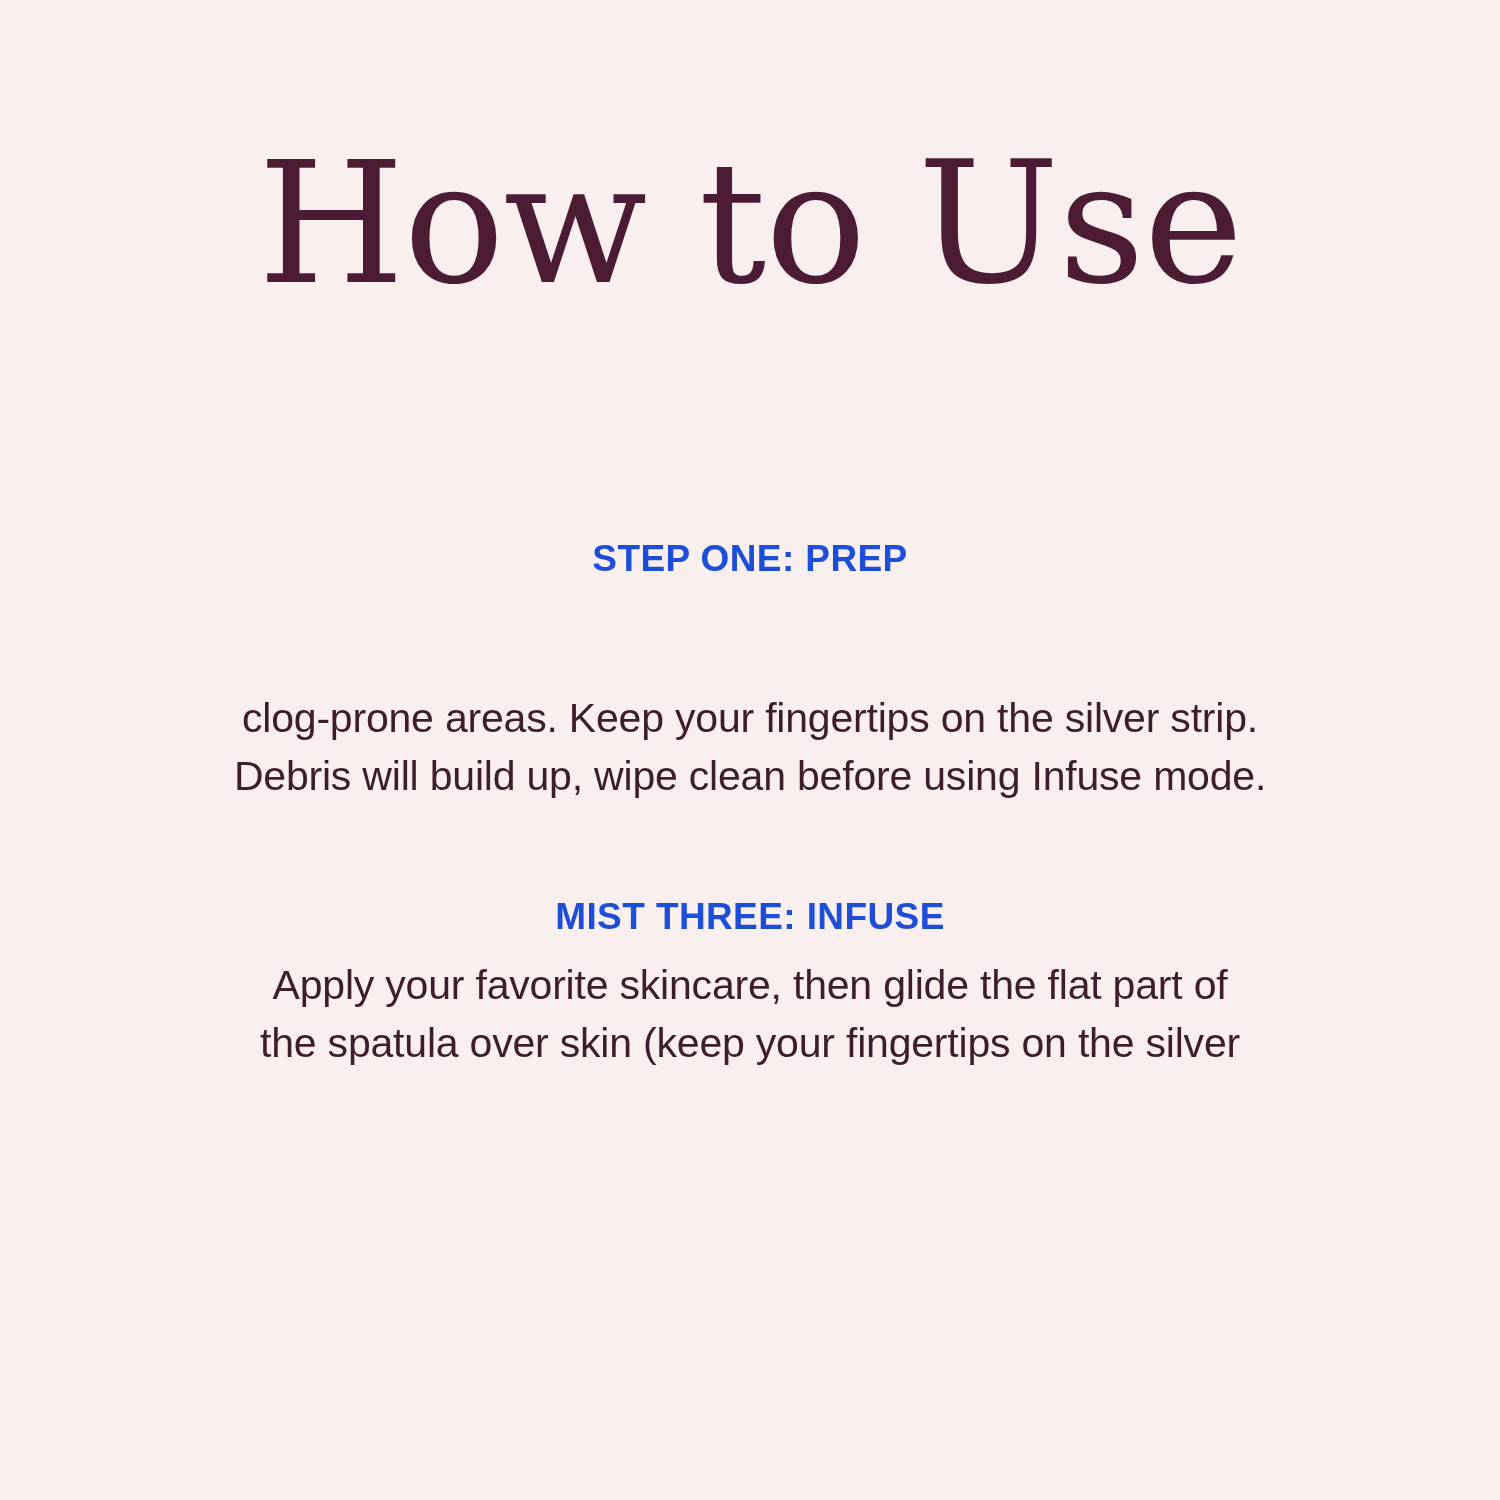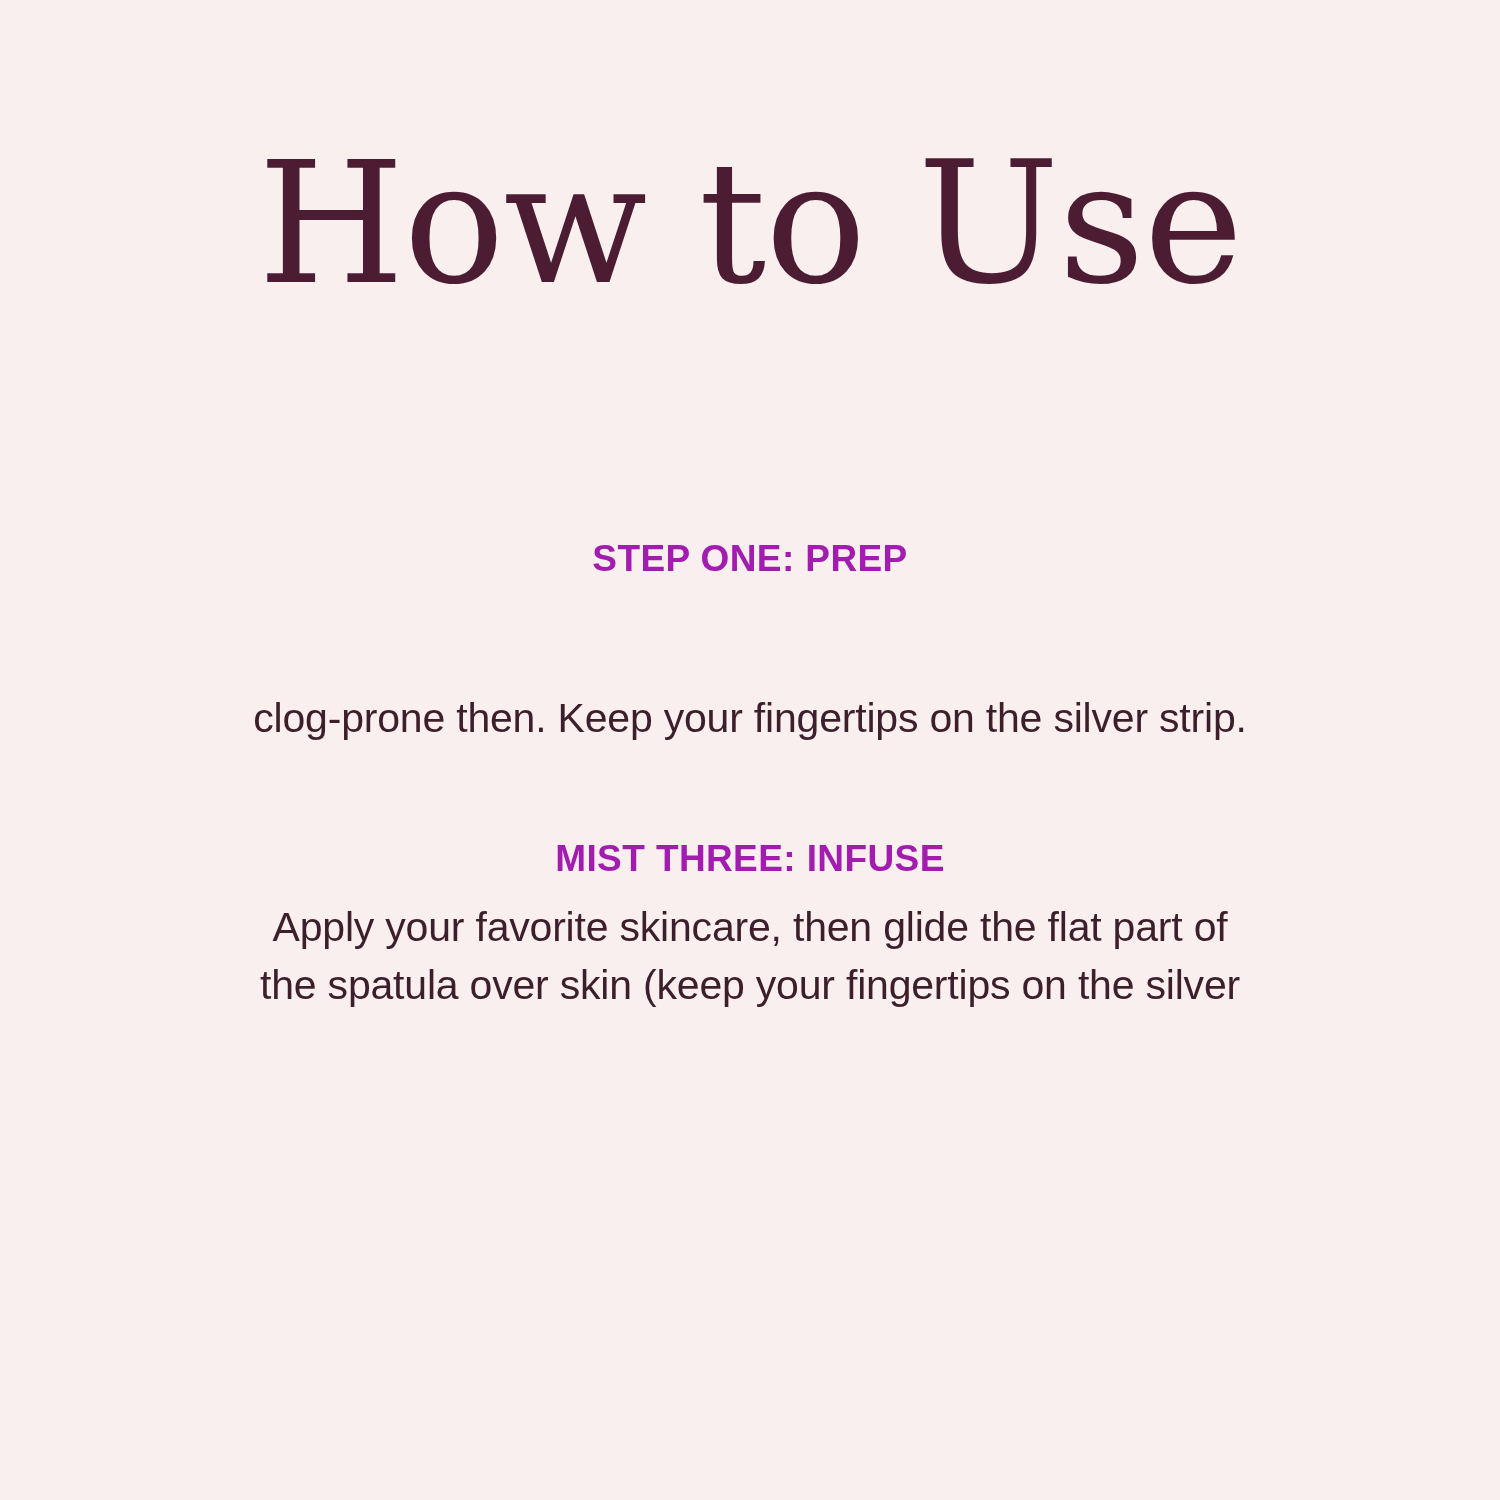"STEP ONE: PREP" .step-heading { color: #a21caf -> #1d4ed8 }
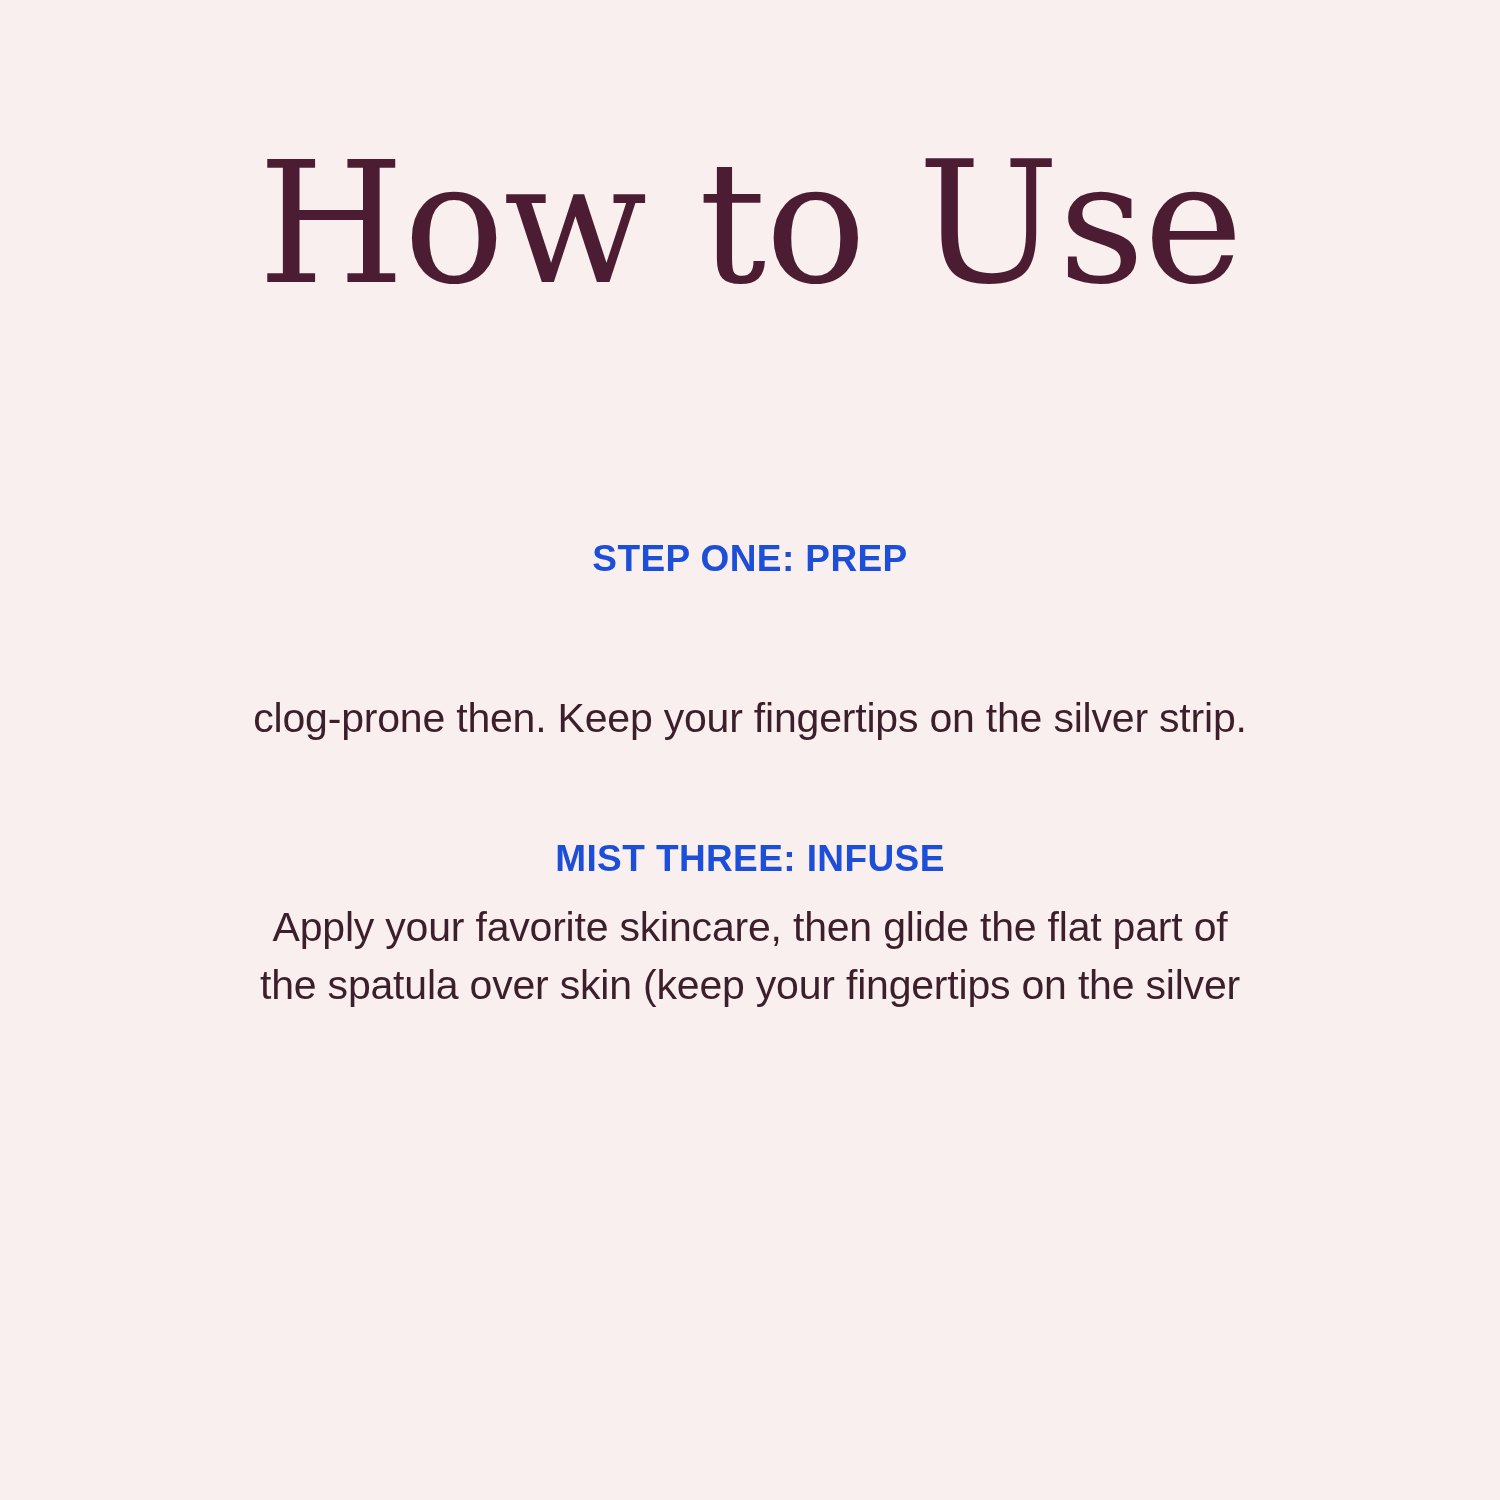"clog-prone then. Keep your fingertips" span.line { text: then -> areas }
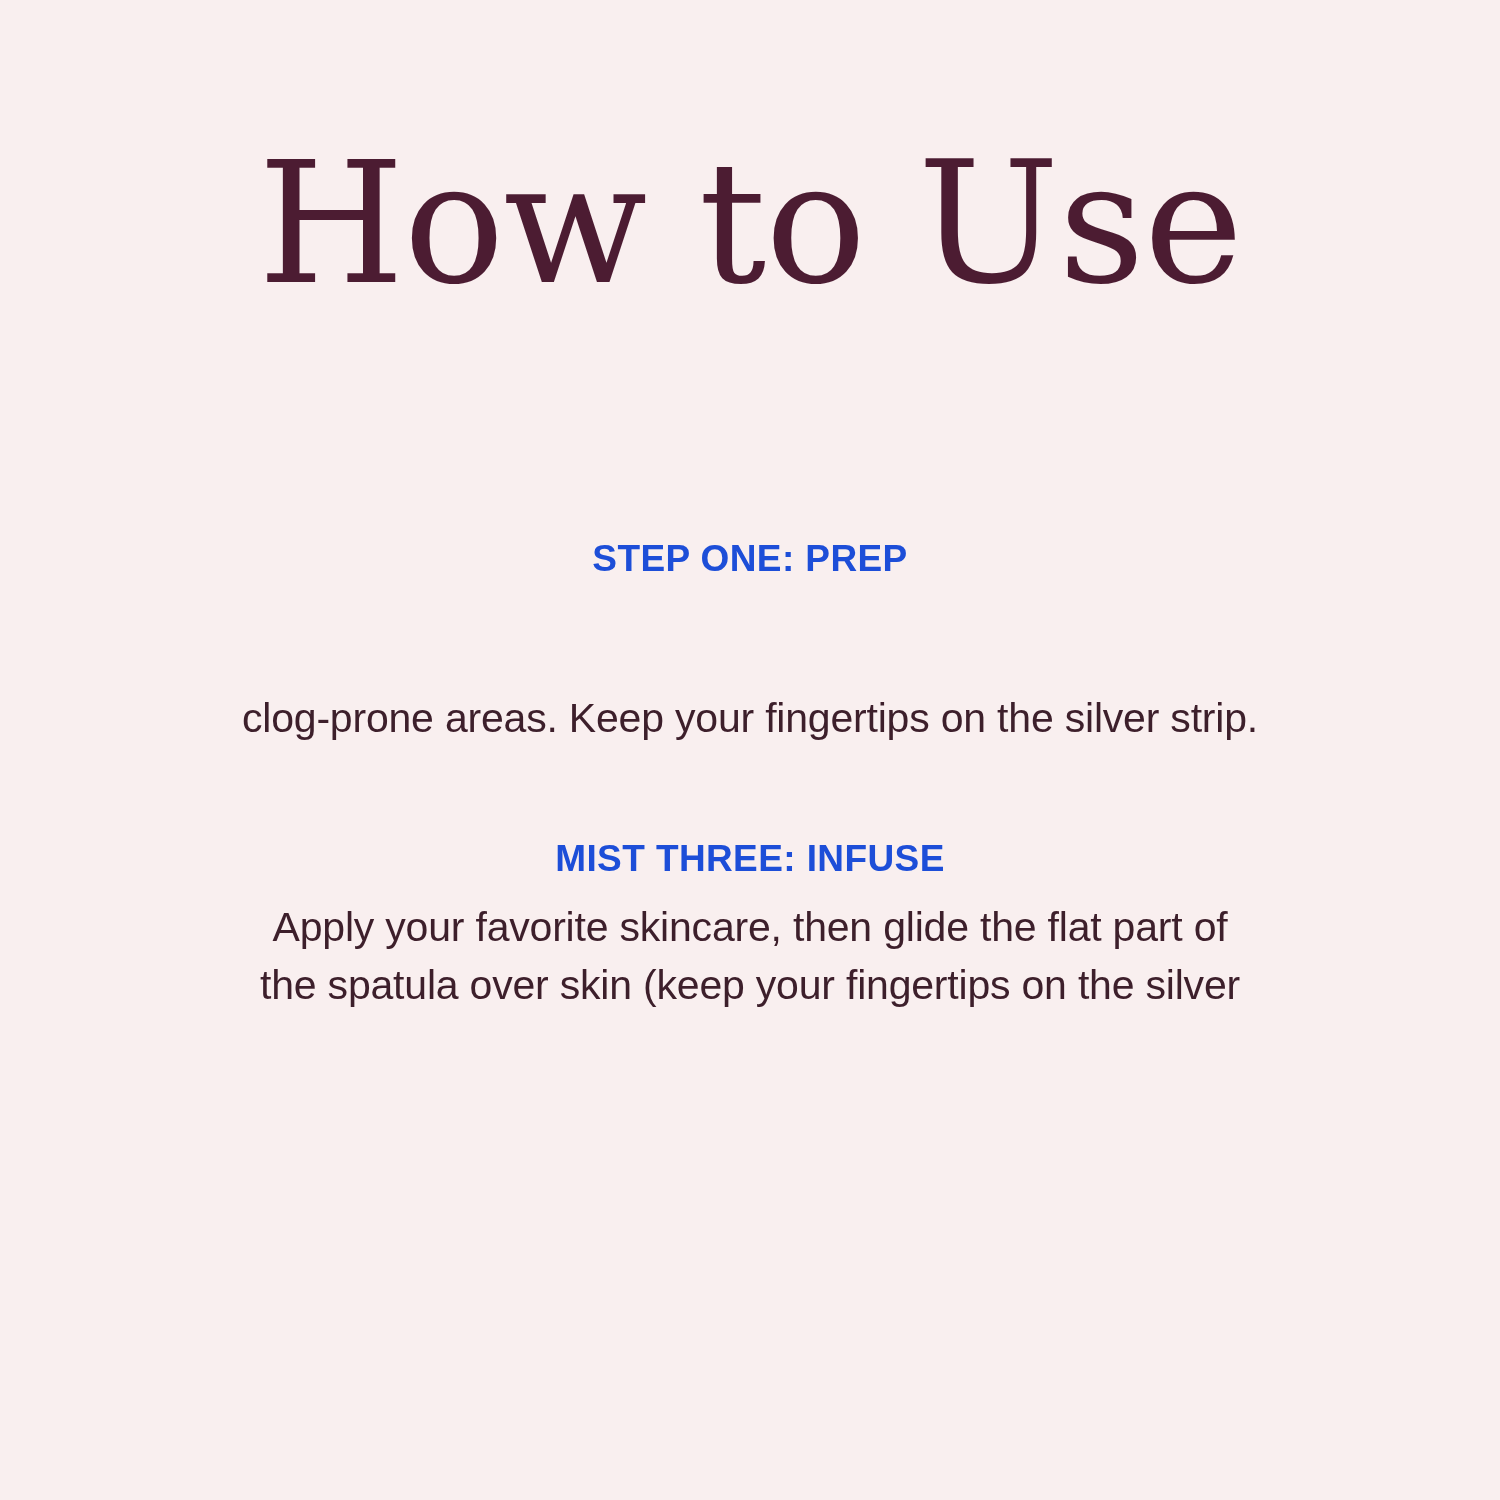"Debris will build up, wipe" span.line { html: none -> <span>Debris will build up, wipe clean before using Infuse mode.</span> }
